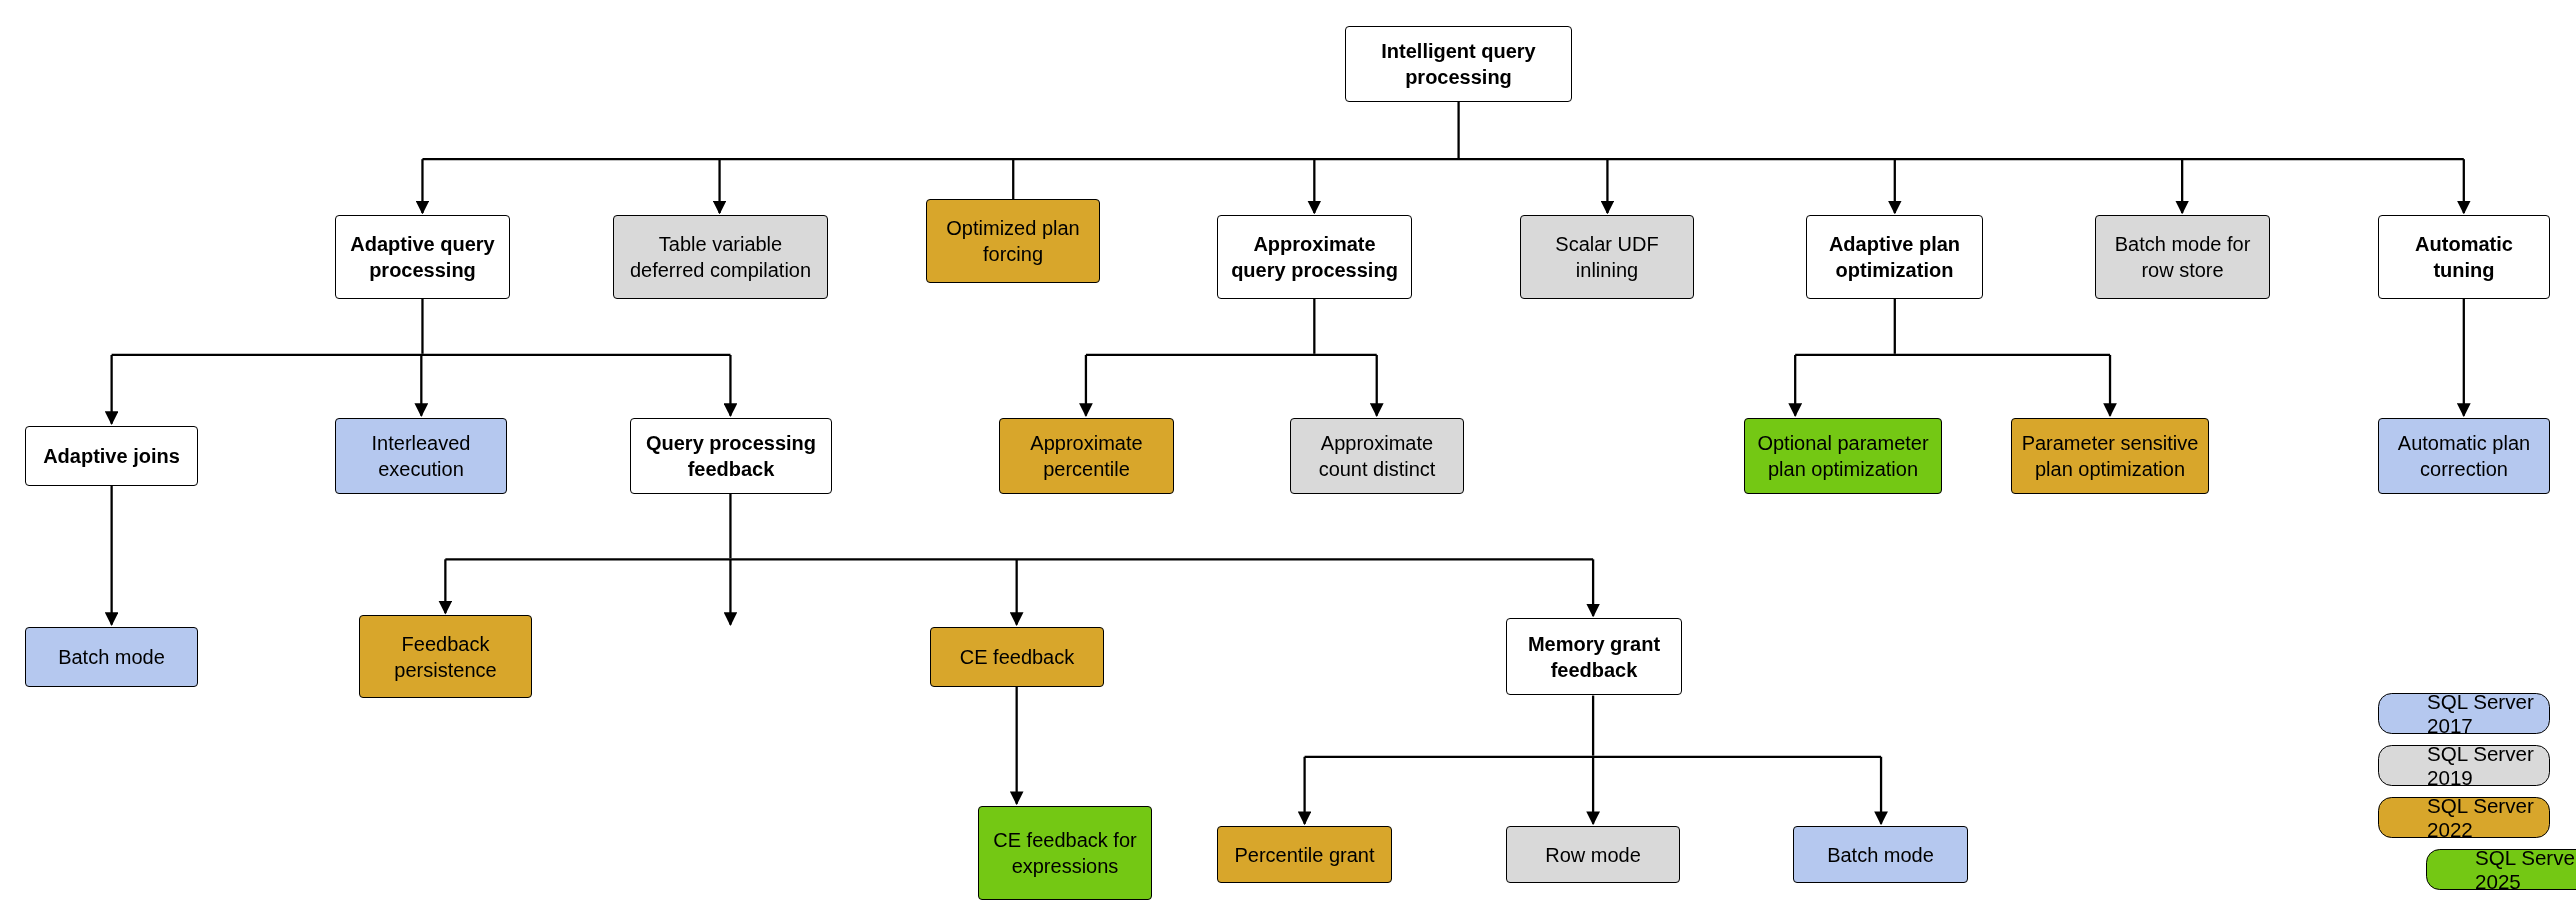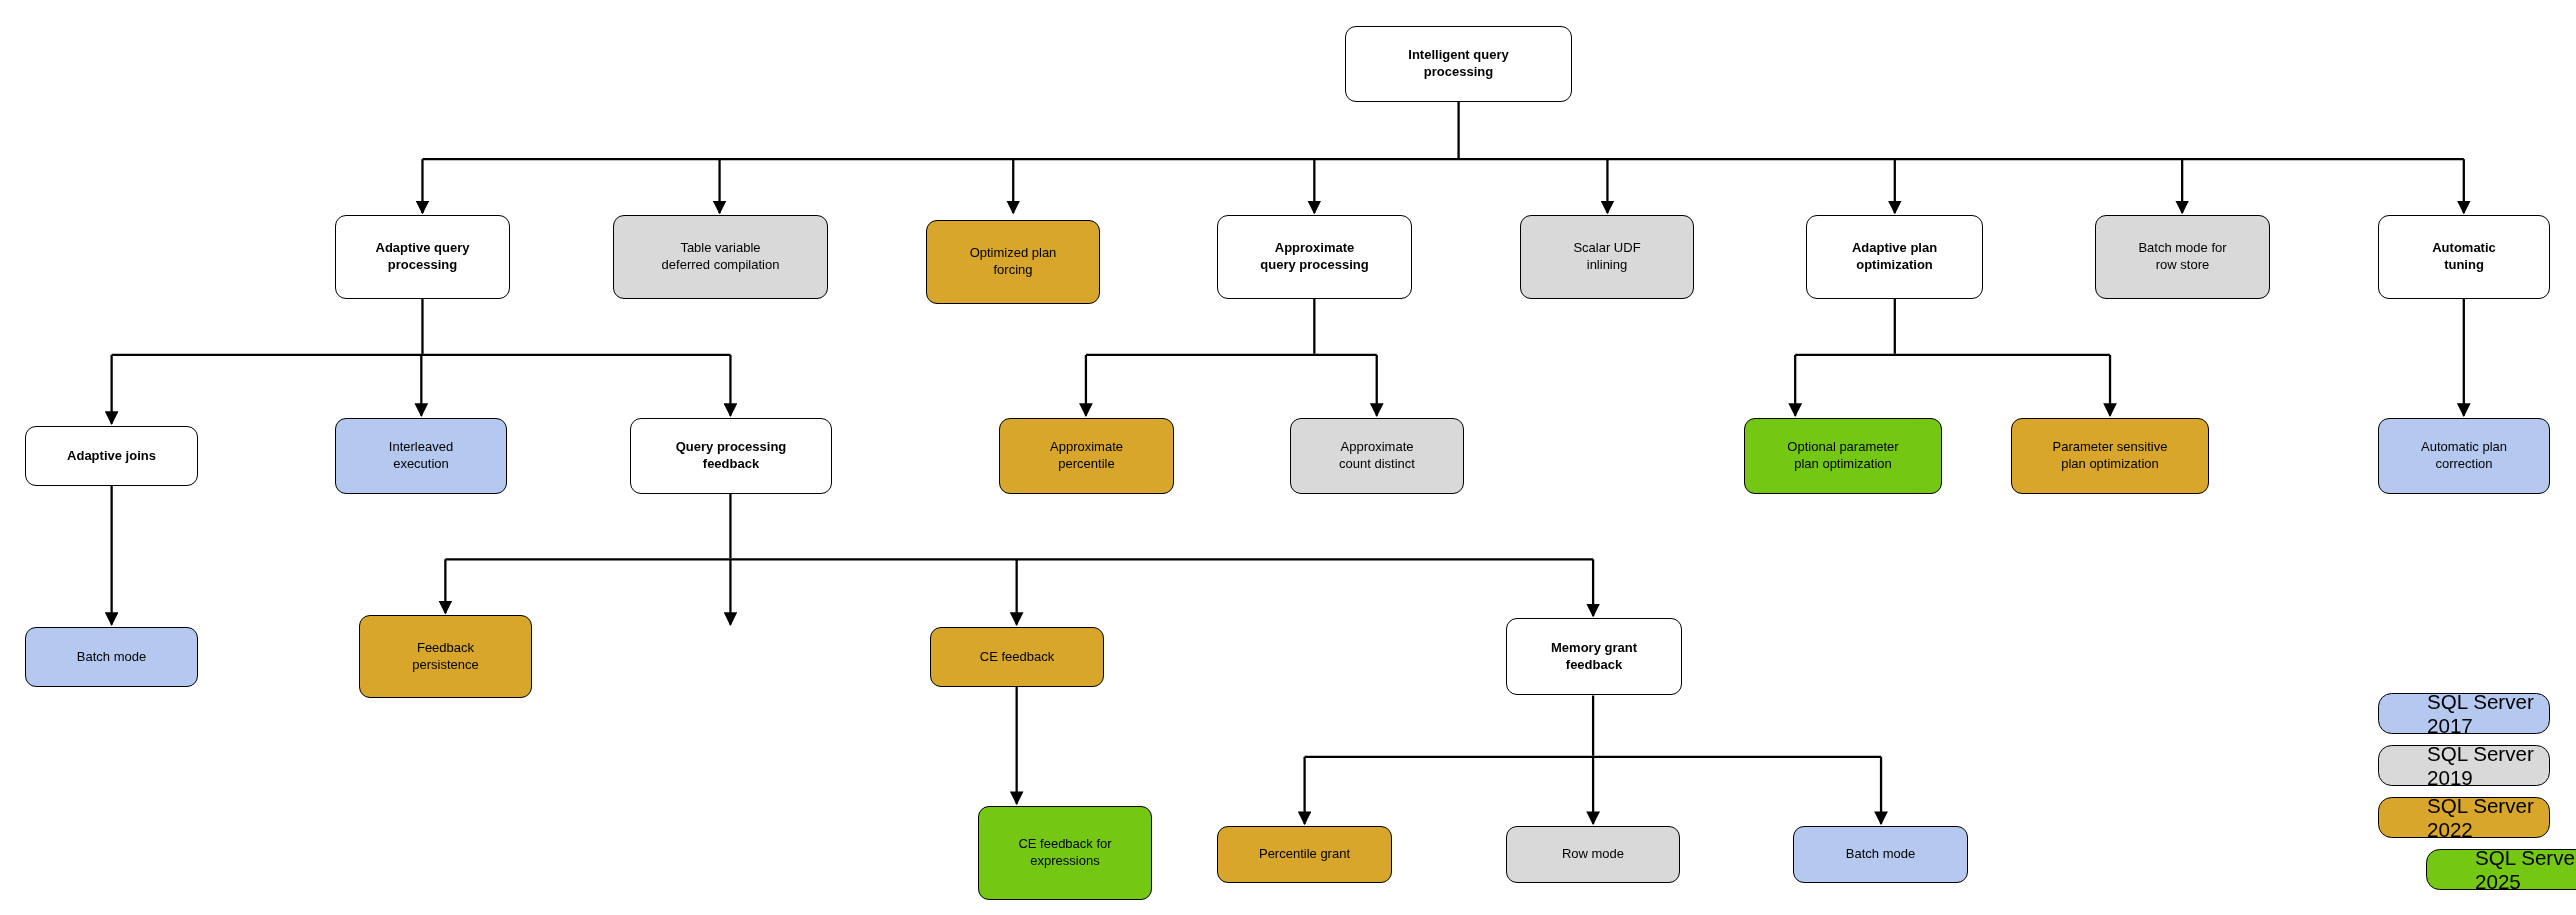"Intelligent query" .node { border-radius: 11px -> 4px; font-size: 13px -> 20px }
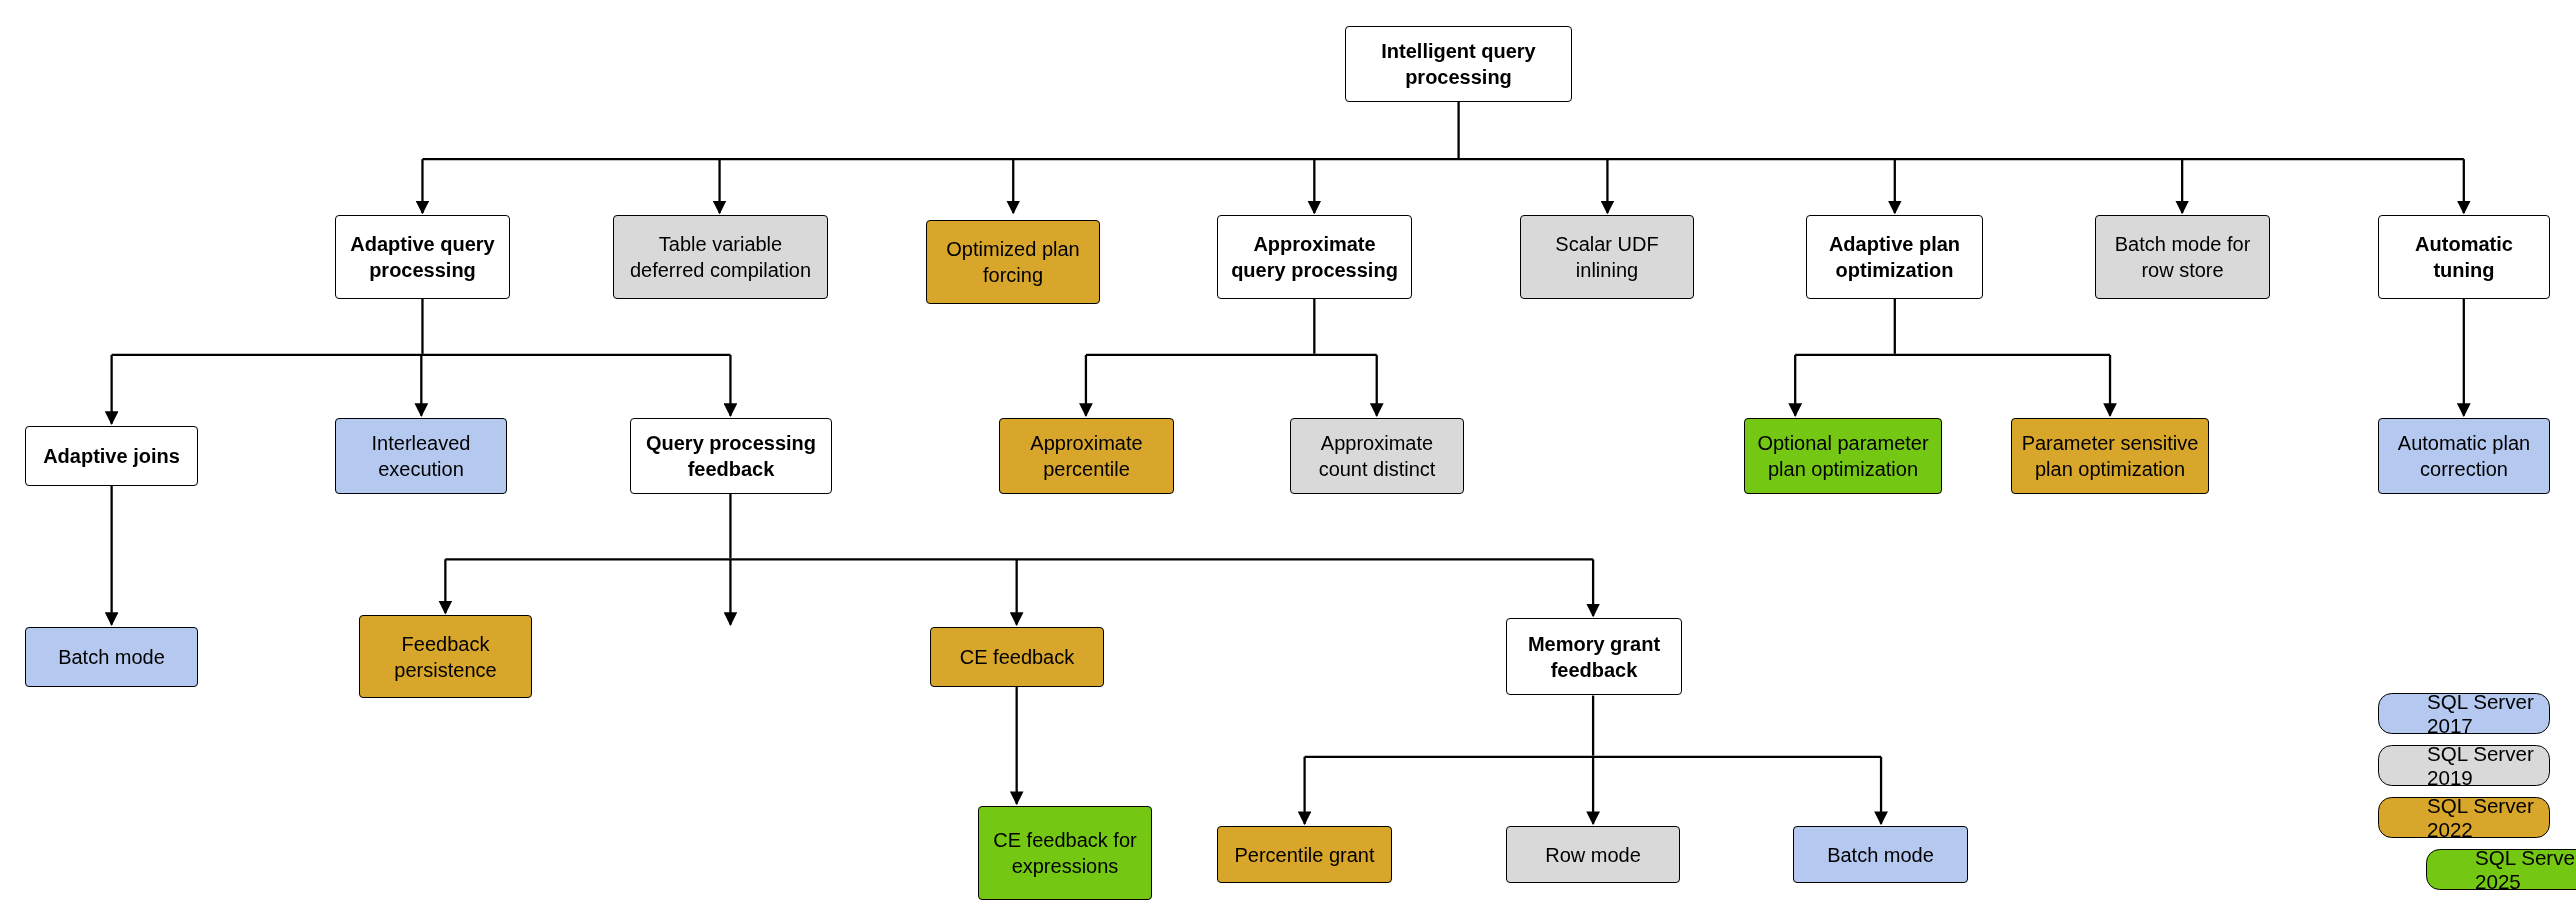"Optimized plan" div.node { top: 220px -> 199px }
